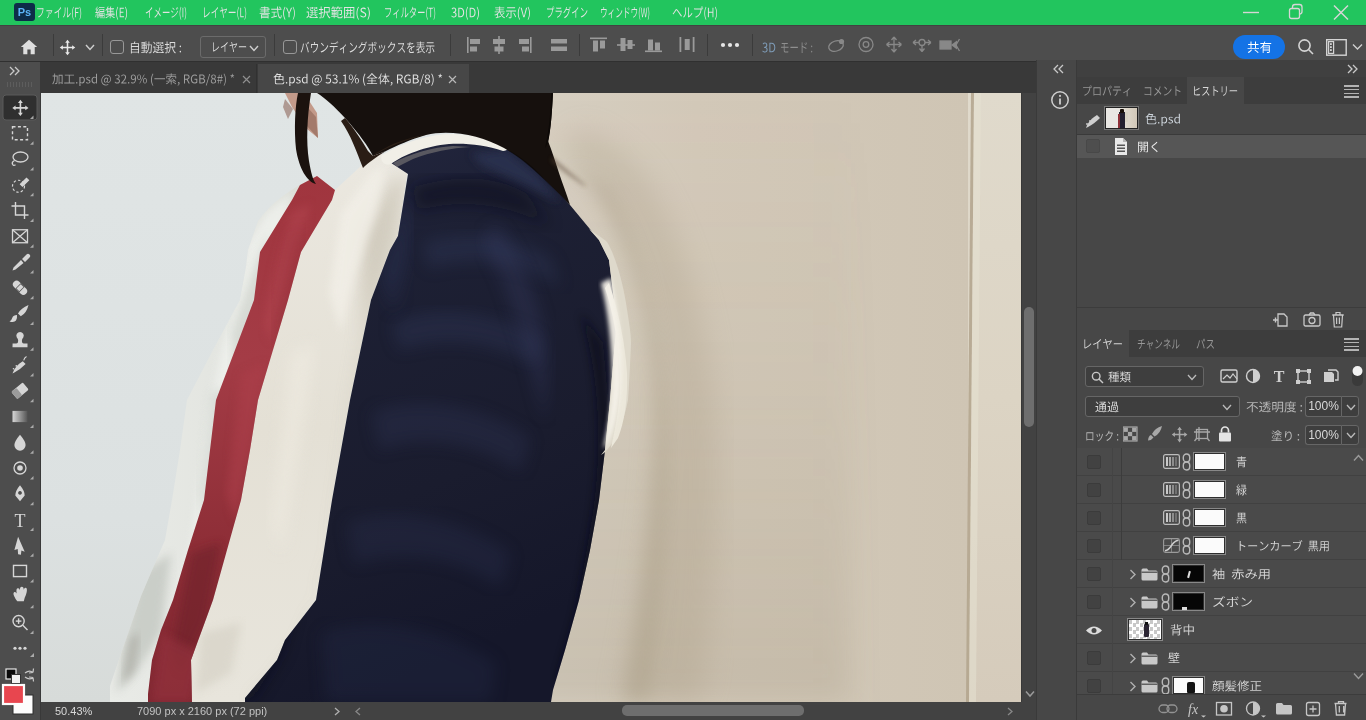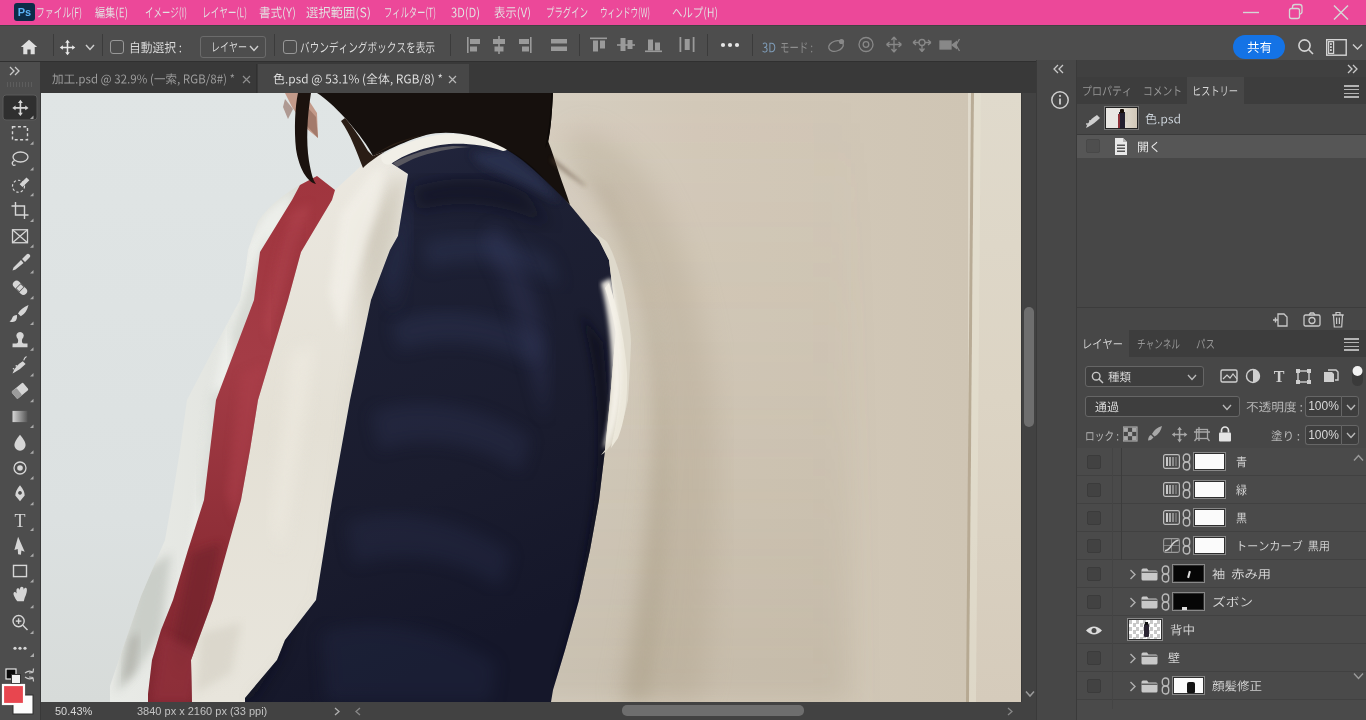"Ps" #menubar { background: #ec4899 -> #22c55e }
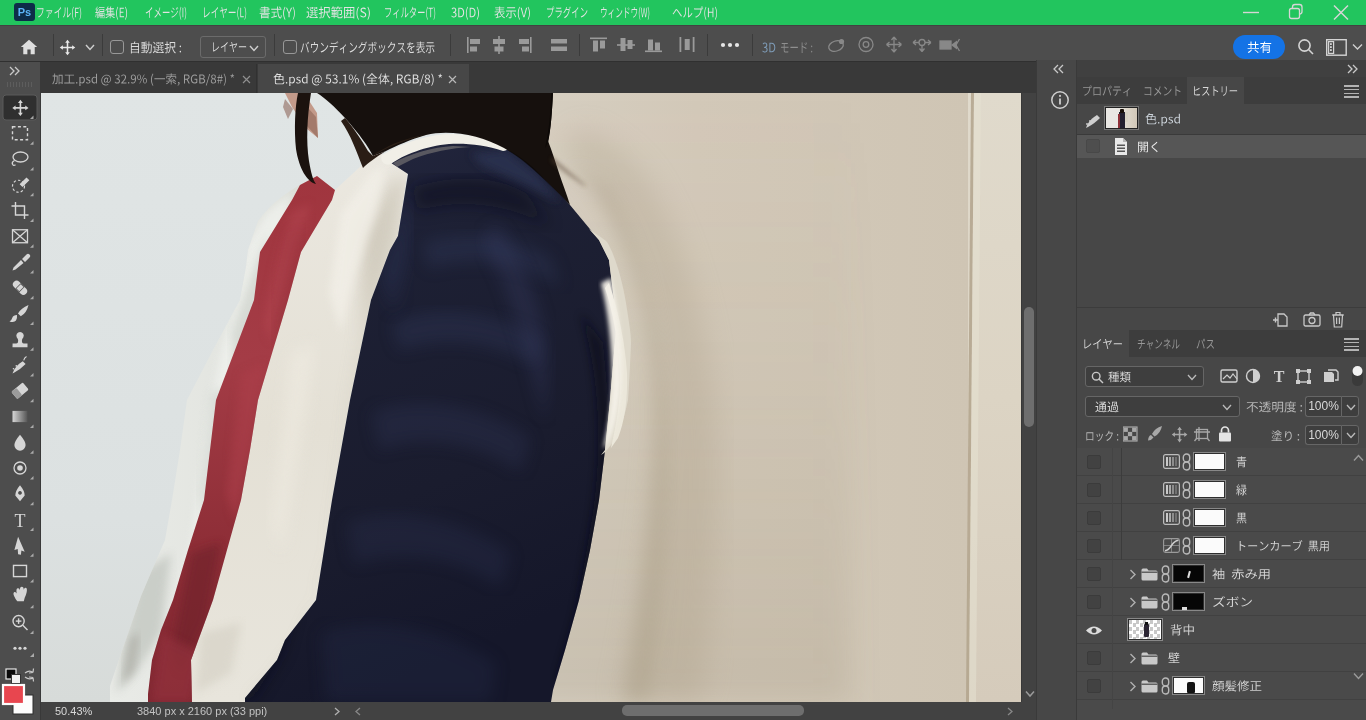"3840 px x 2160 px" div.abs { text: 3840 px x 2160 px (33 -> 7090 px x 2160 px (72 }
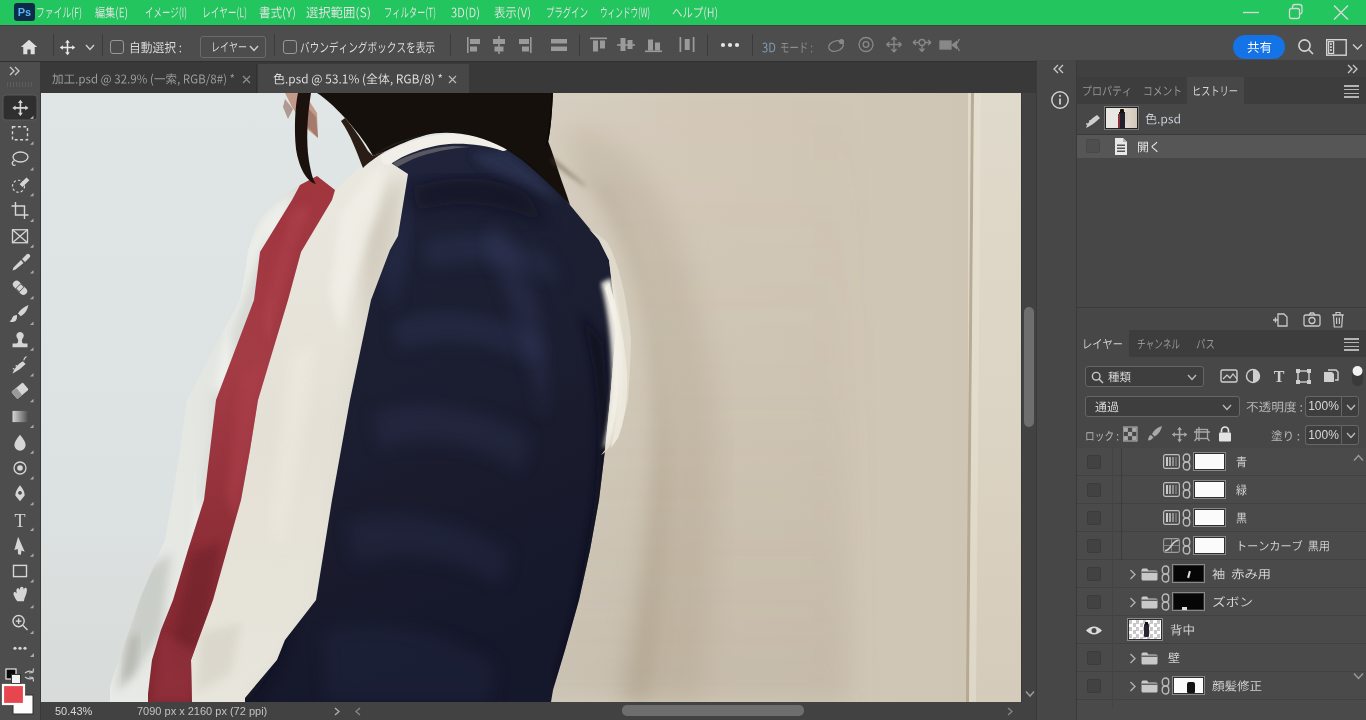"fx" div.abs { html: none -> <div> <svg> <g> <g> <rect></rect> <rect></rect> </g> <text>fx</text> <path></path> <rect></rect> <circle></circle> <circle></circle> <path></path> <path></path> <path></path> <rect></rect> <path></path> <path></path> </g> </svg> </div> }
